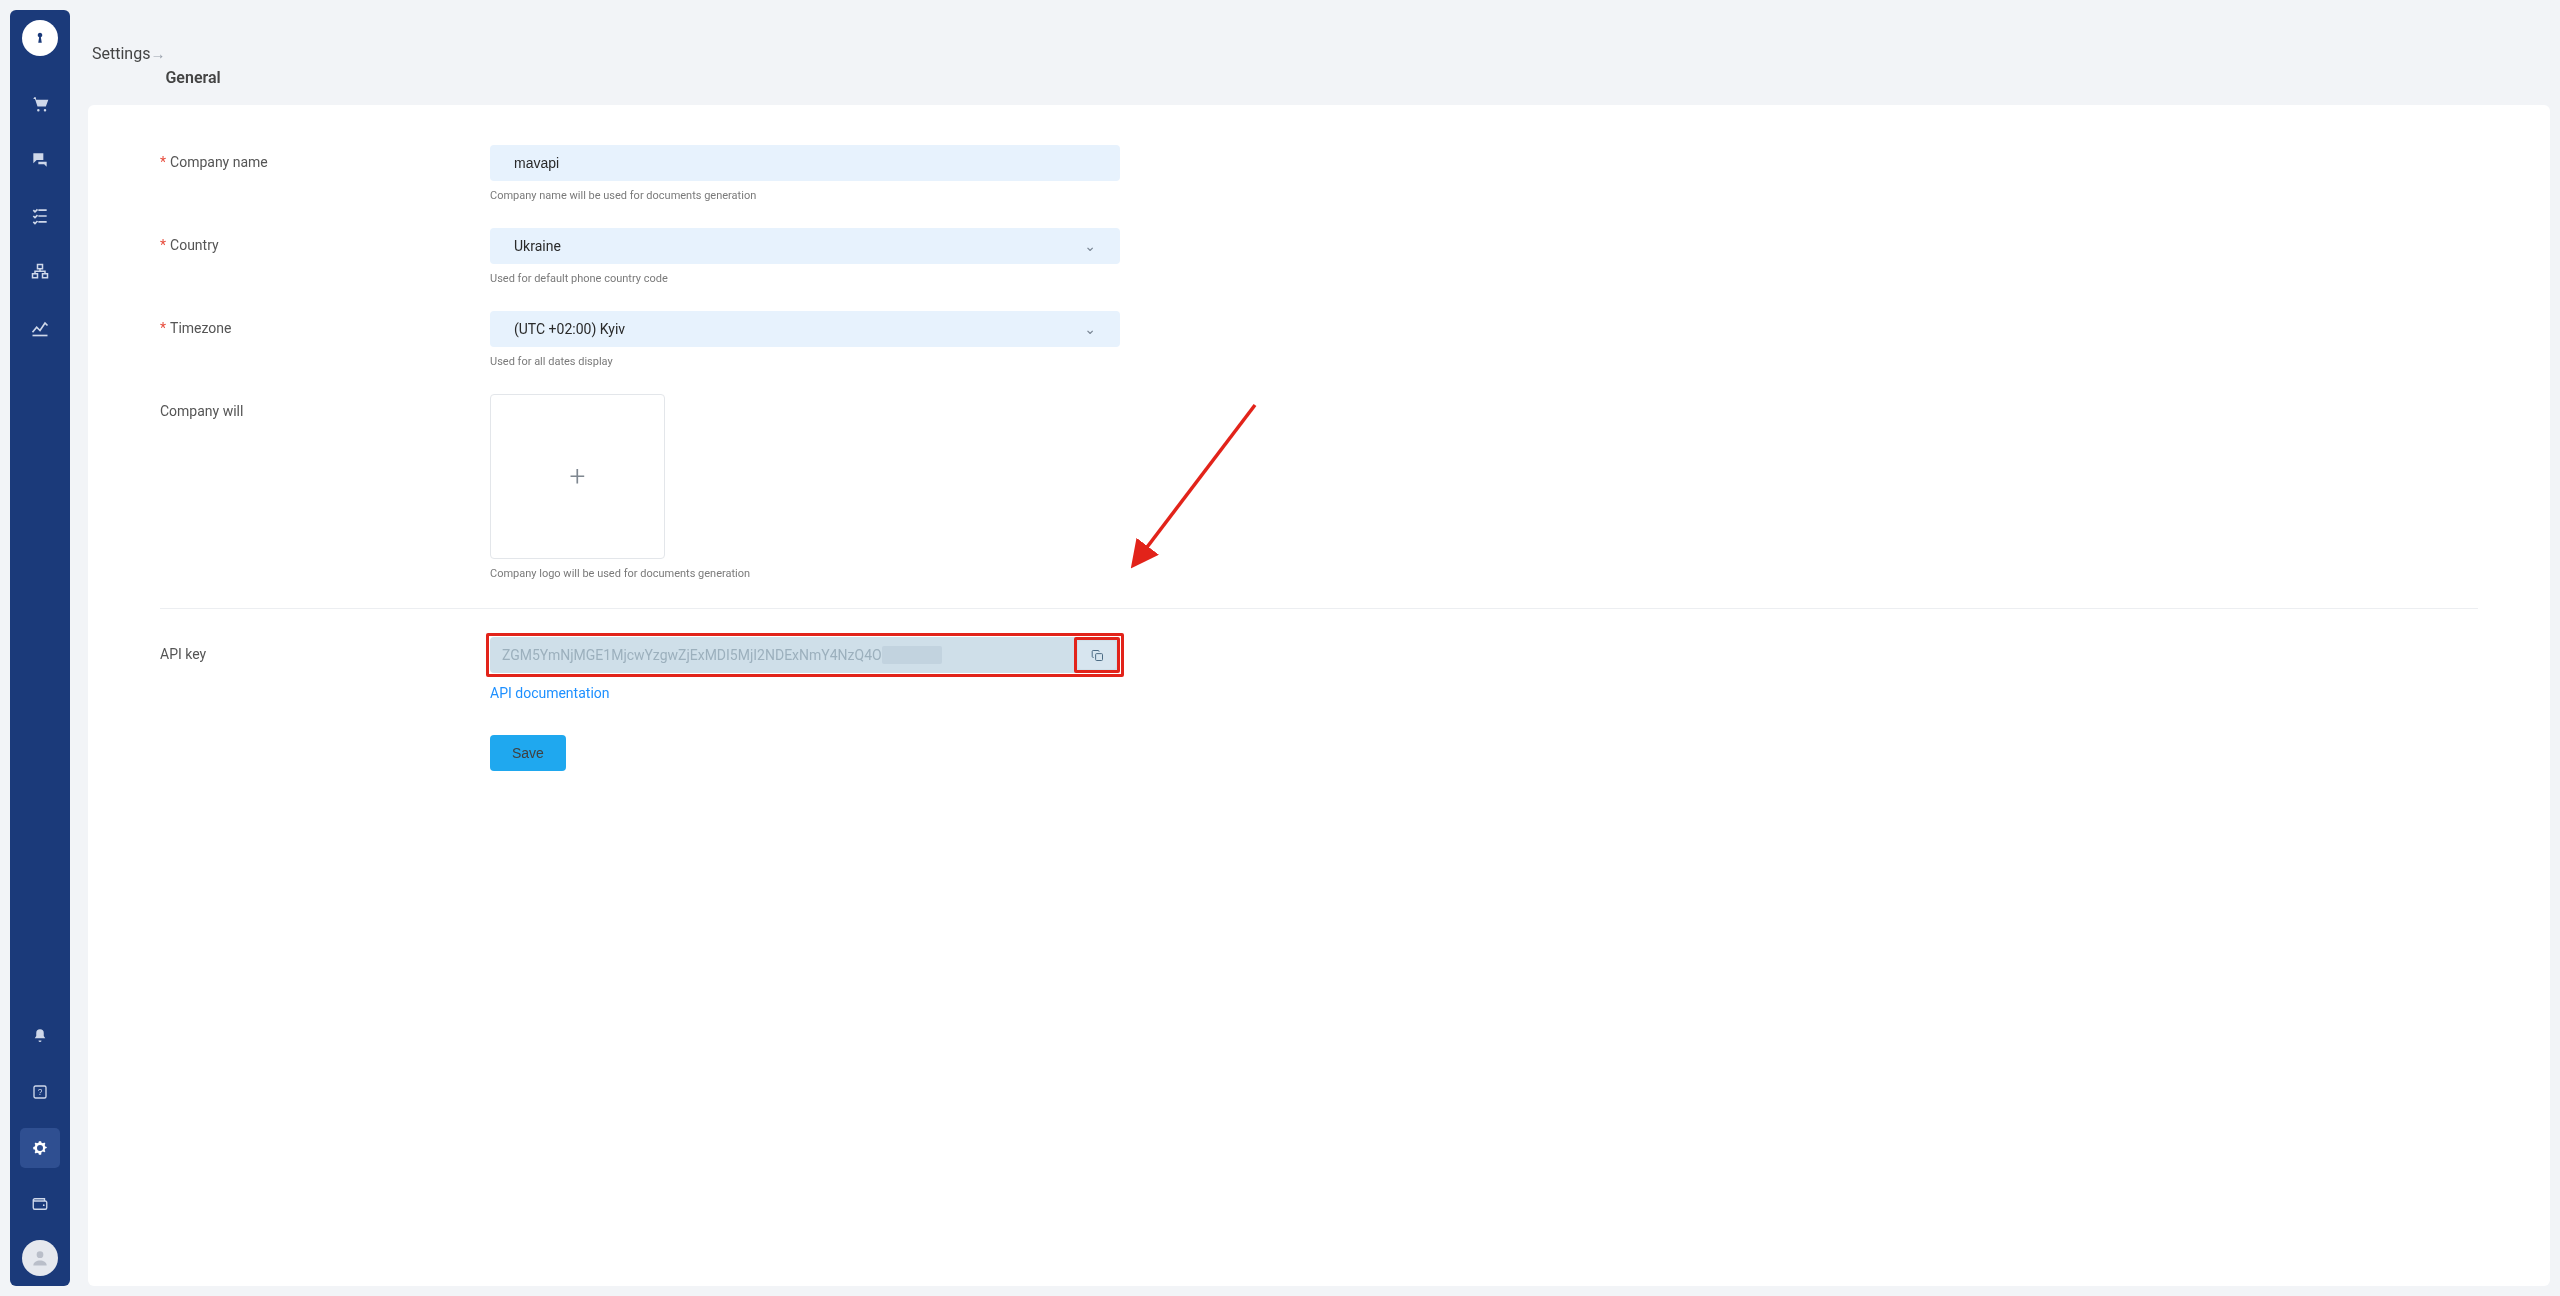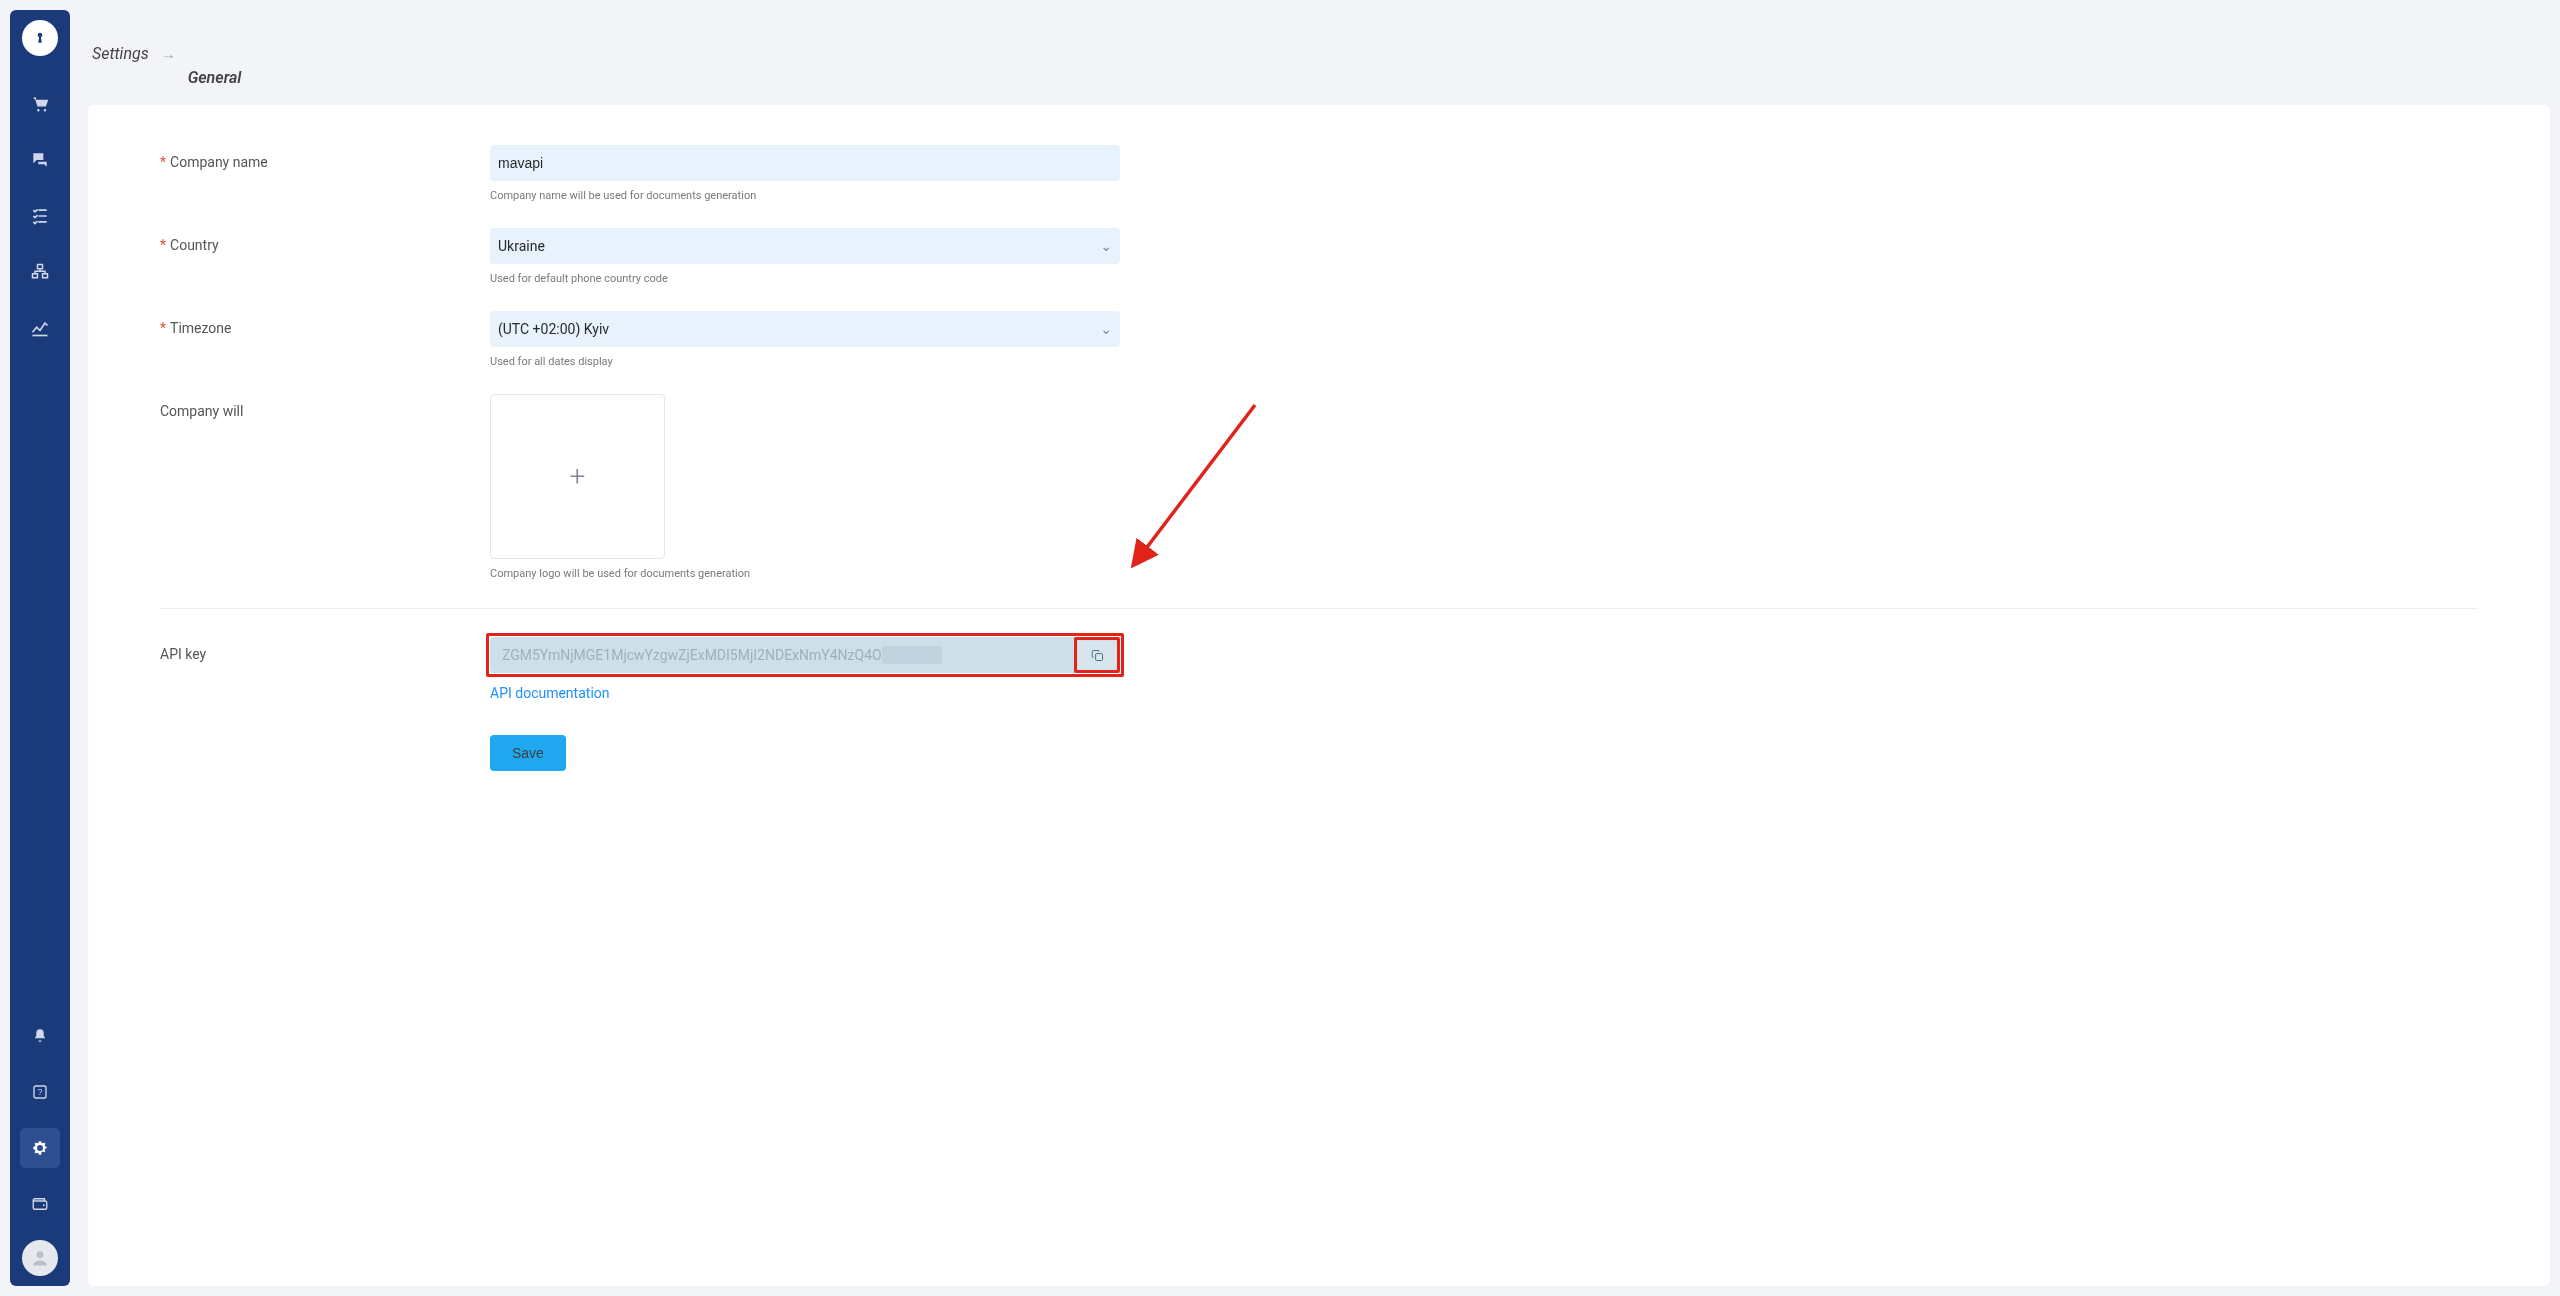"Settings" .breadcrumb { font-style: italic -> none; gap: 12px -> none }
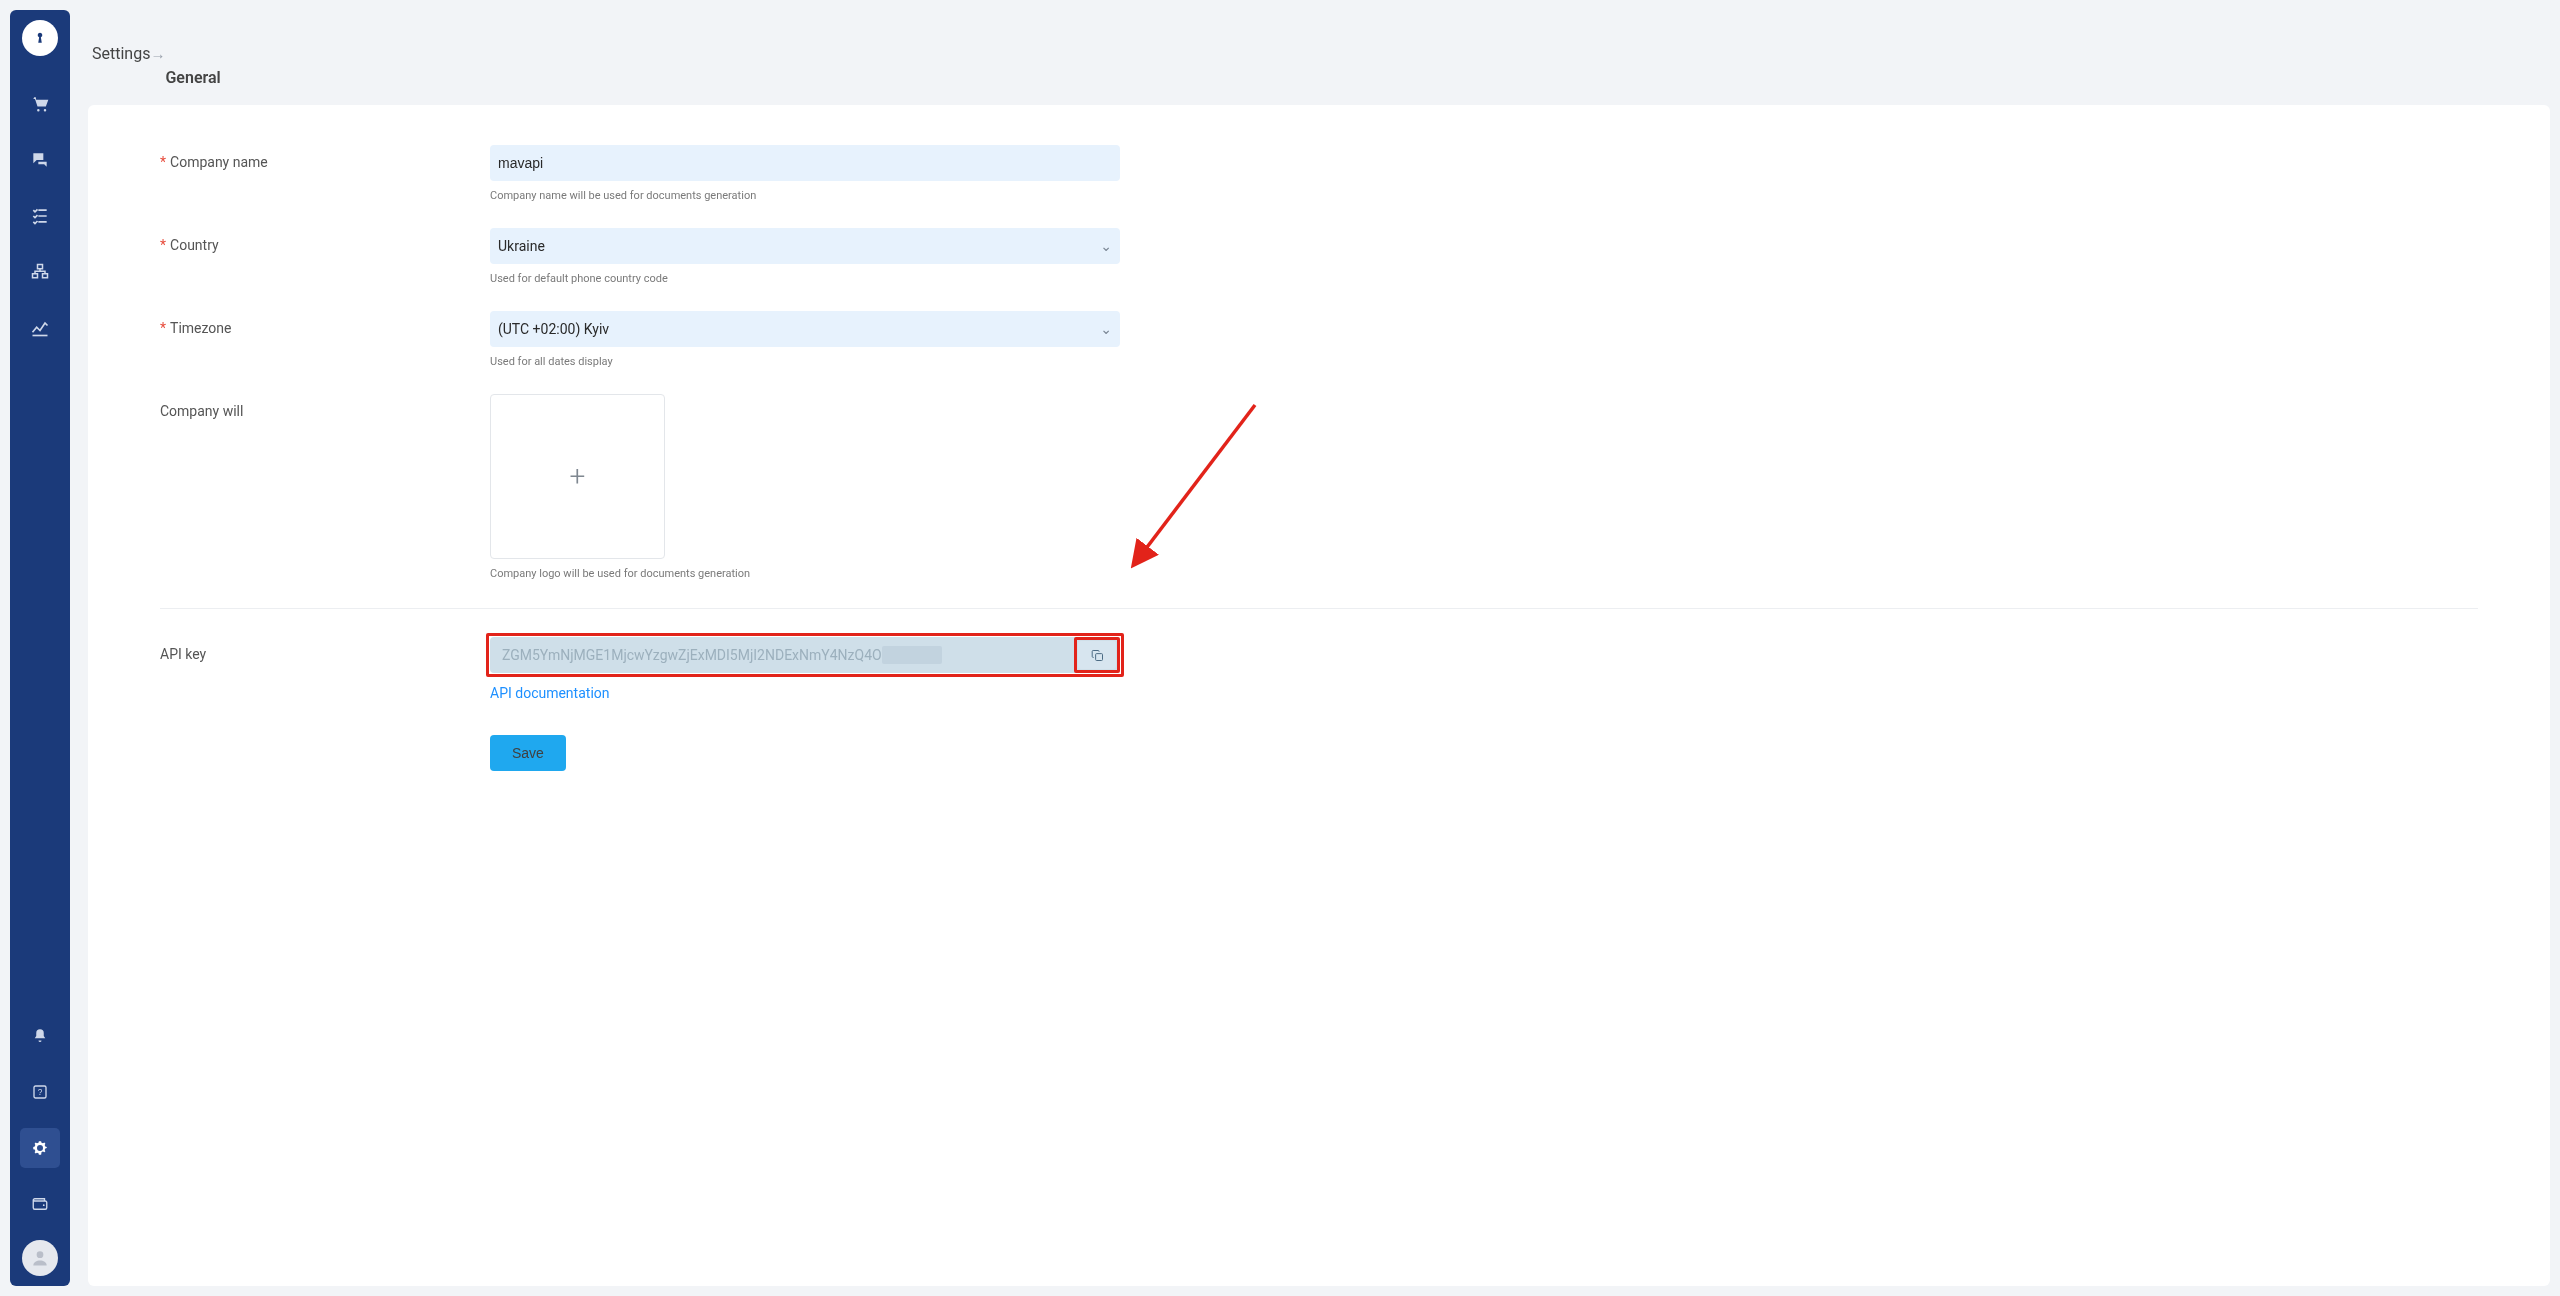"mavapi" .text-input, .select-input, .readonly-input { padding: 0 8px -> 0 24px }
